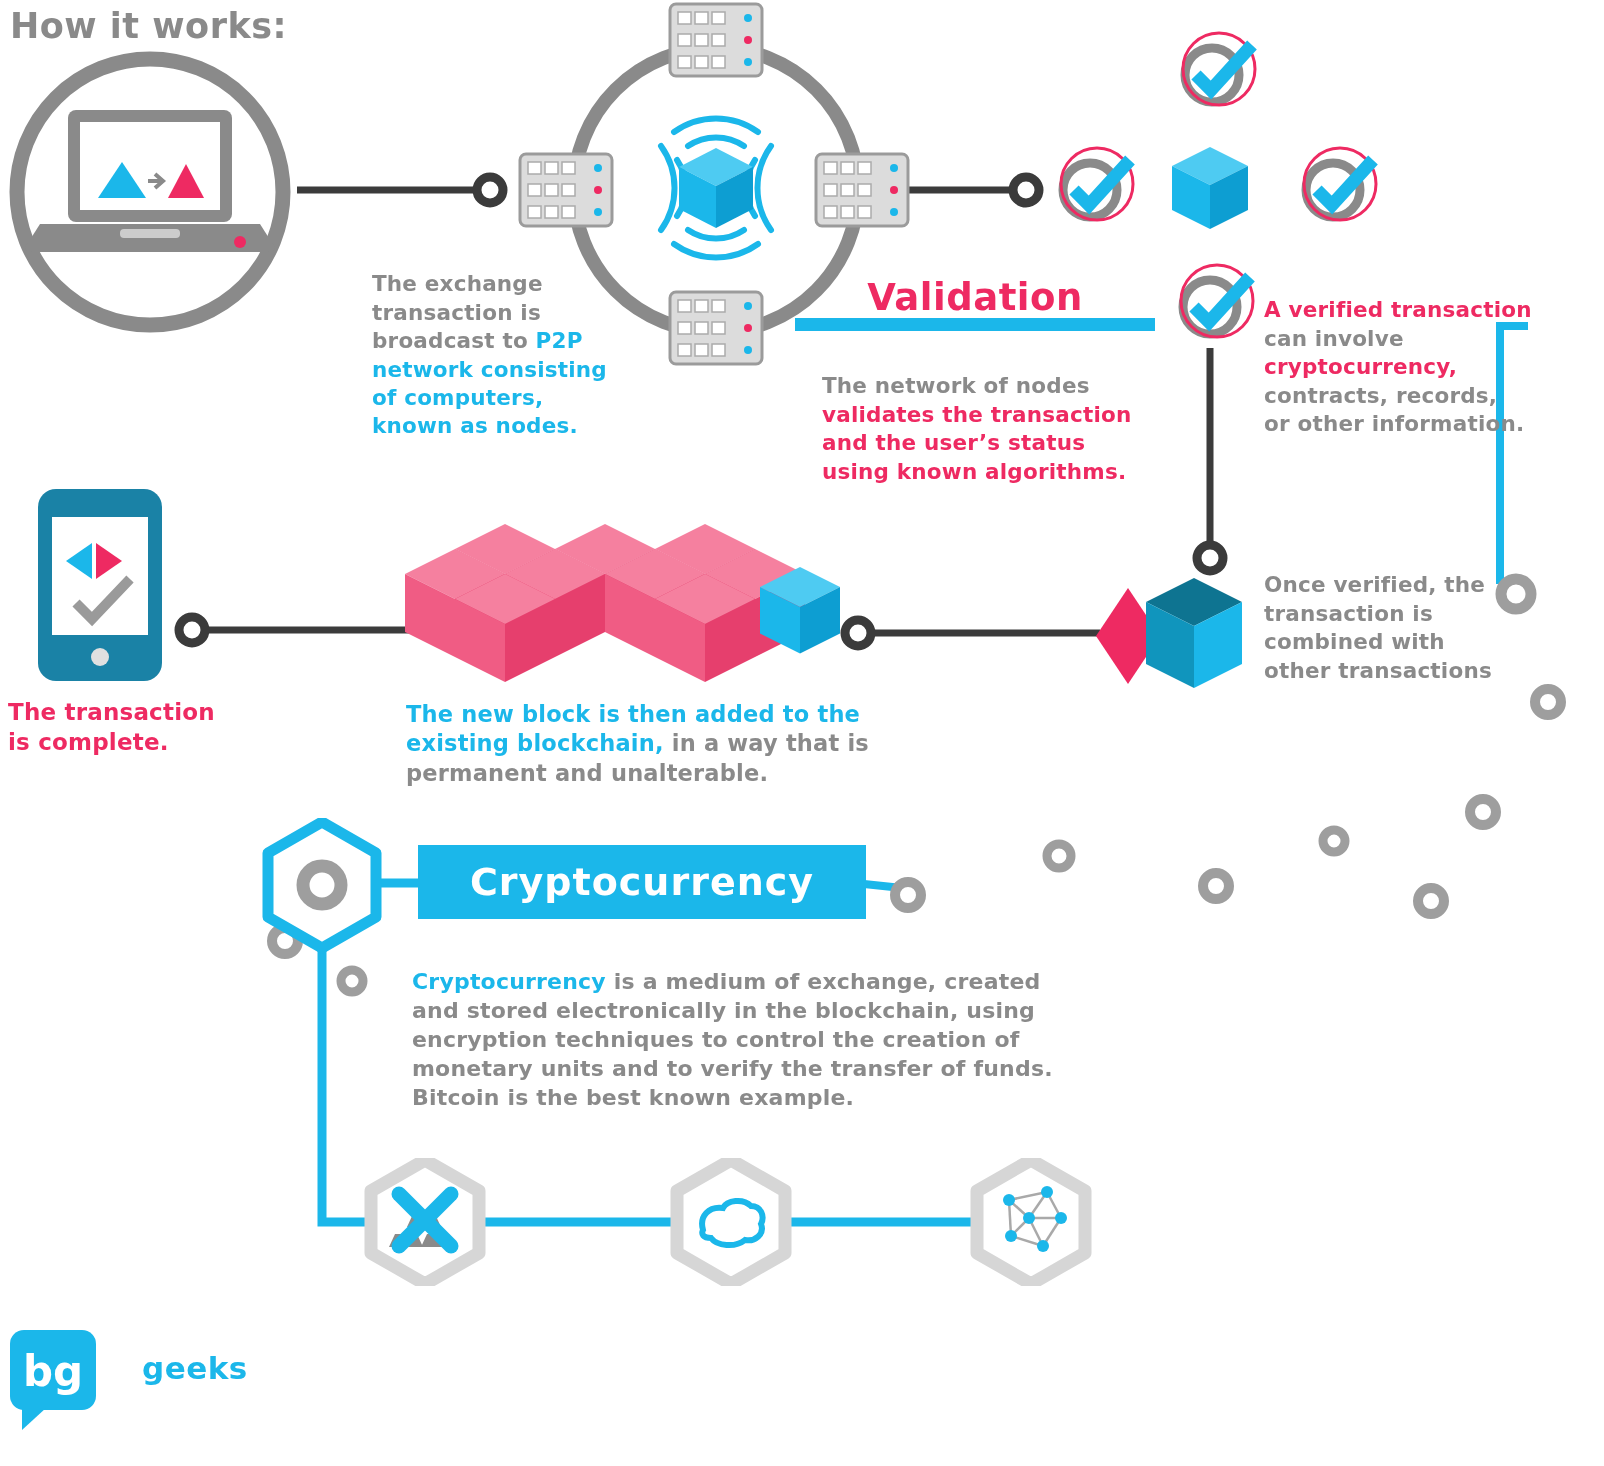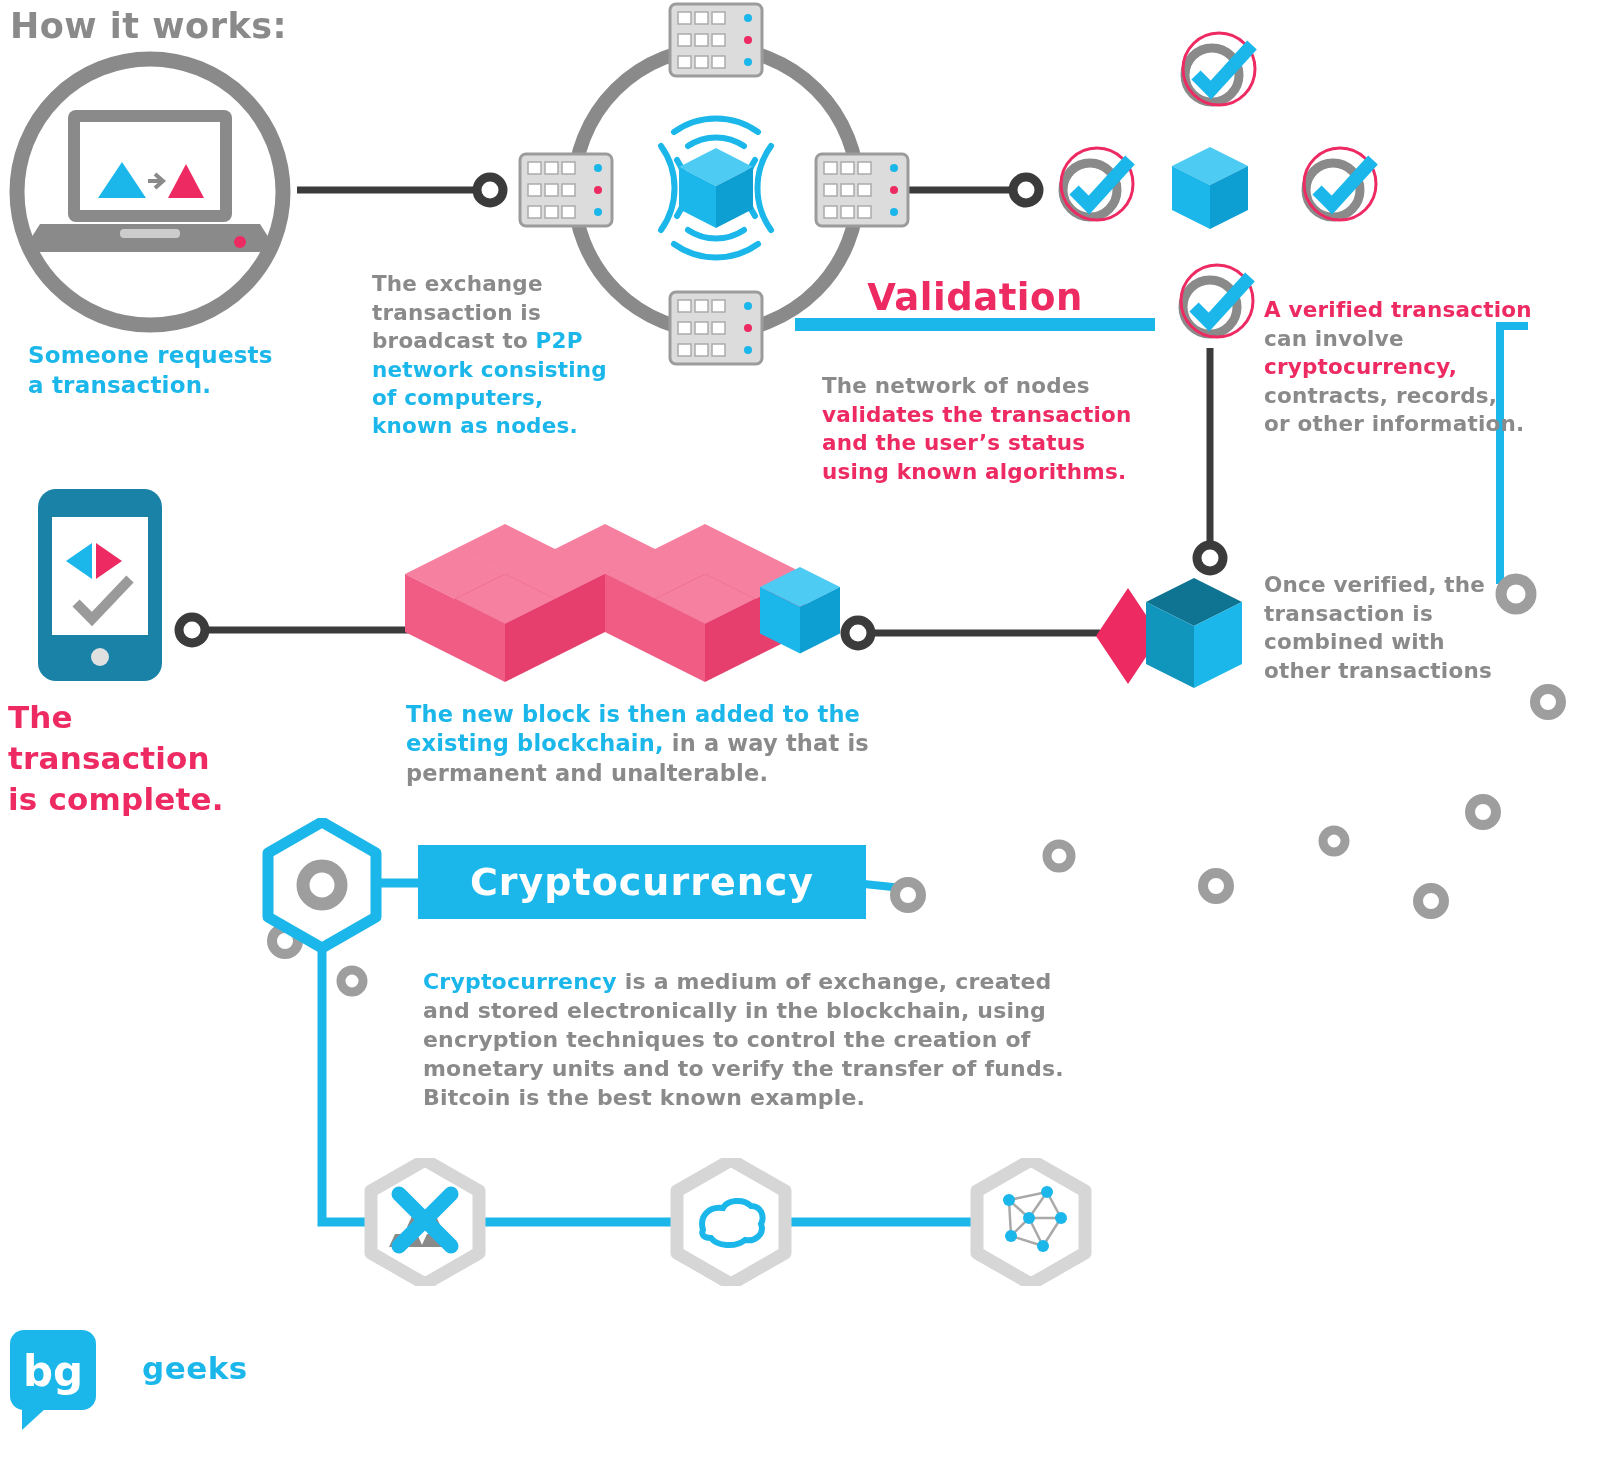"Someone requests" div.abs { html: <div>Someone requests a transaction.</div> -> none }
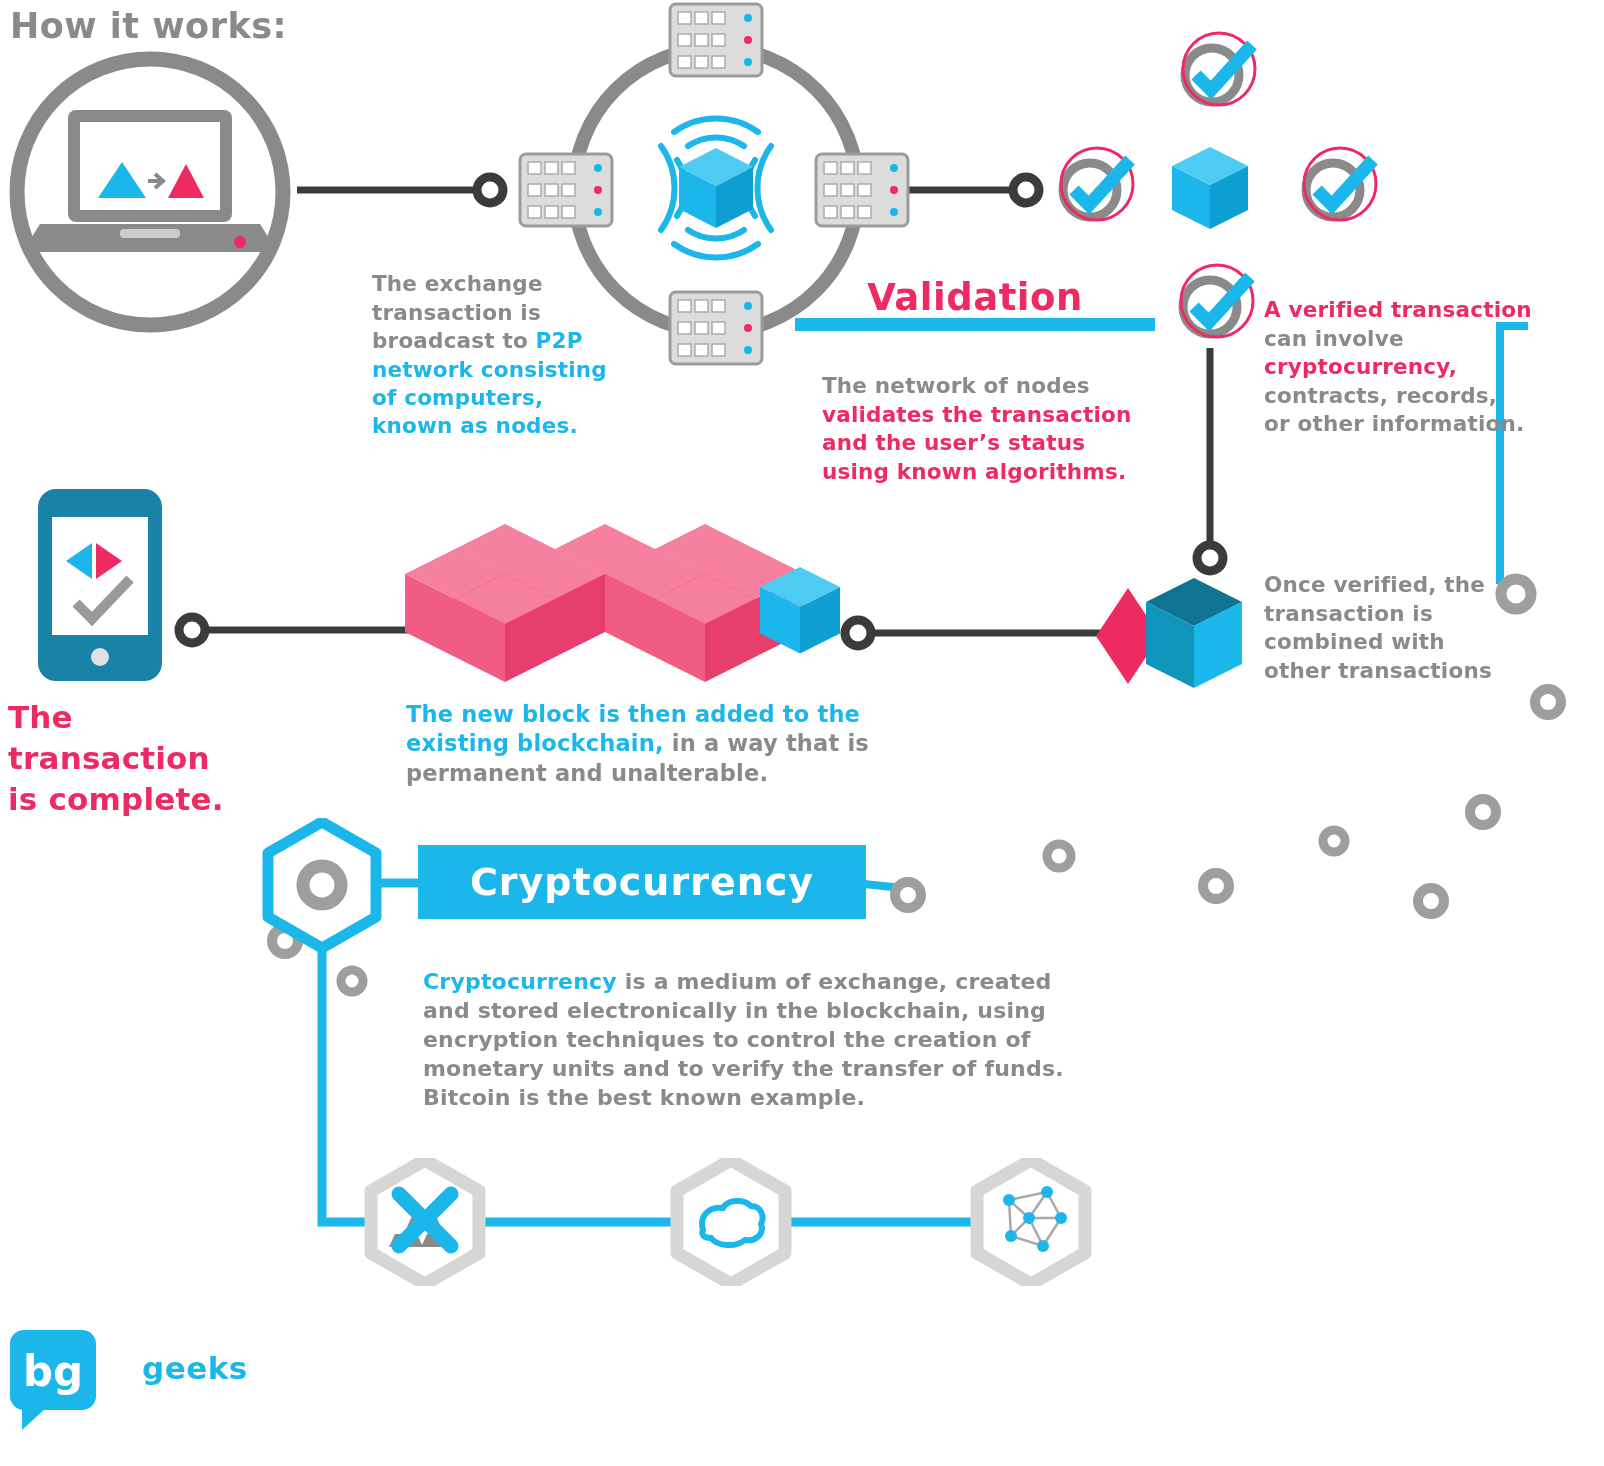"The transaction" div.abs { font-size: 31px -> 23px }
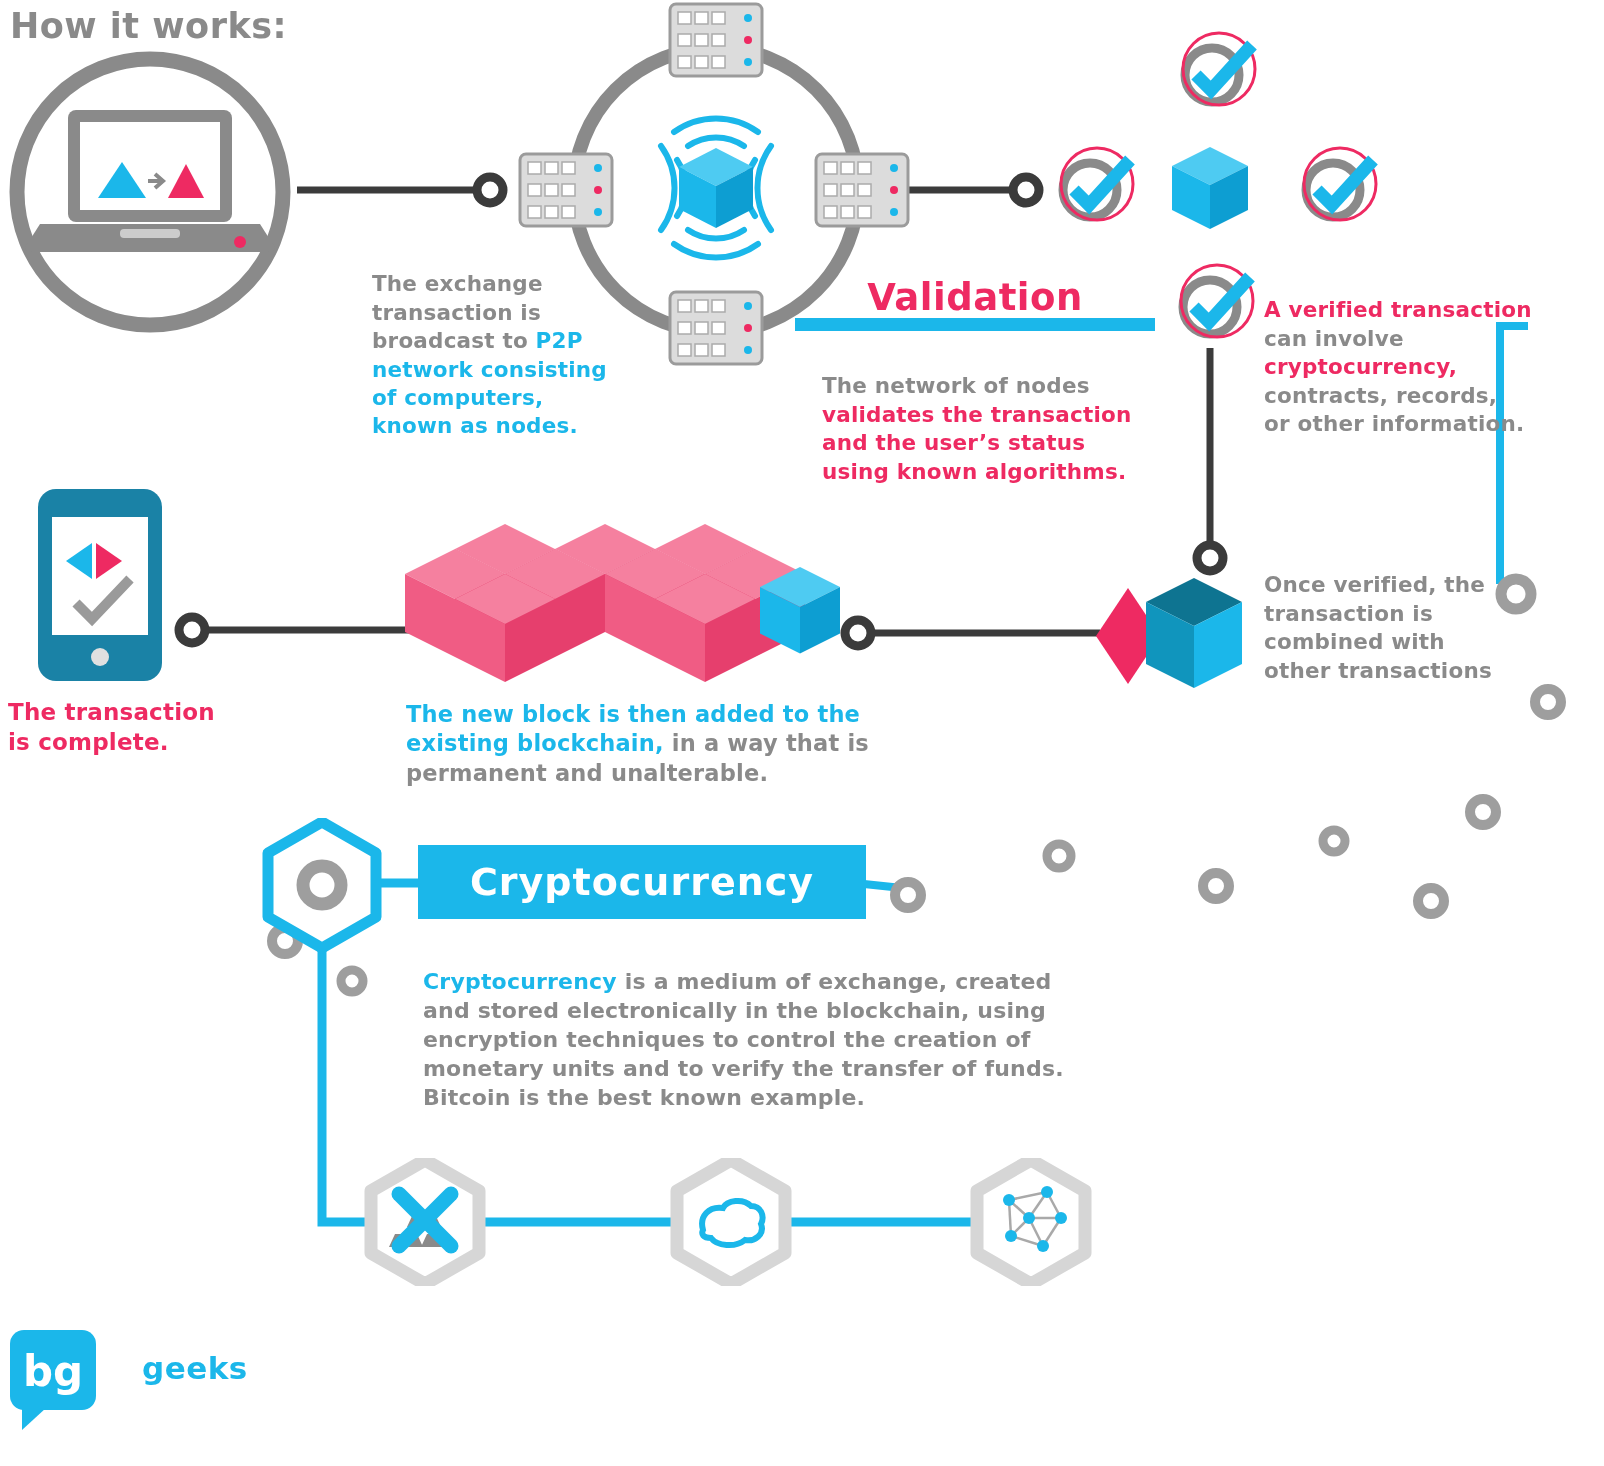"Cryptocurrency is a medium of" div.abs { left: 423px -> 412px }
